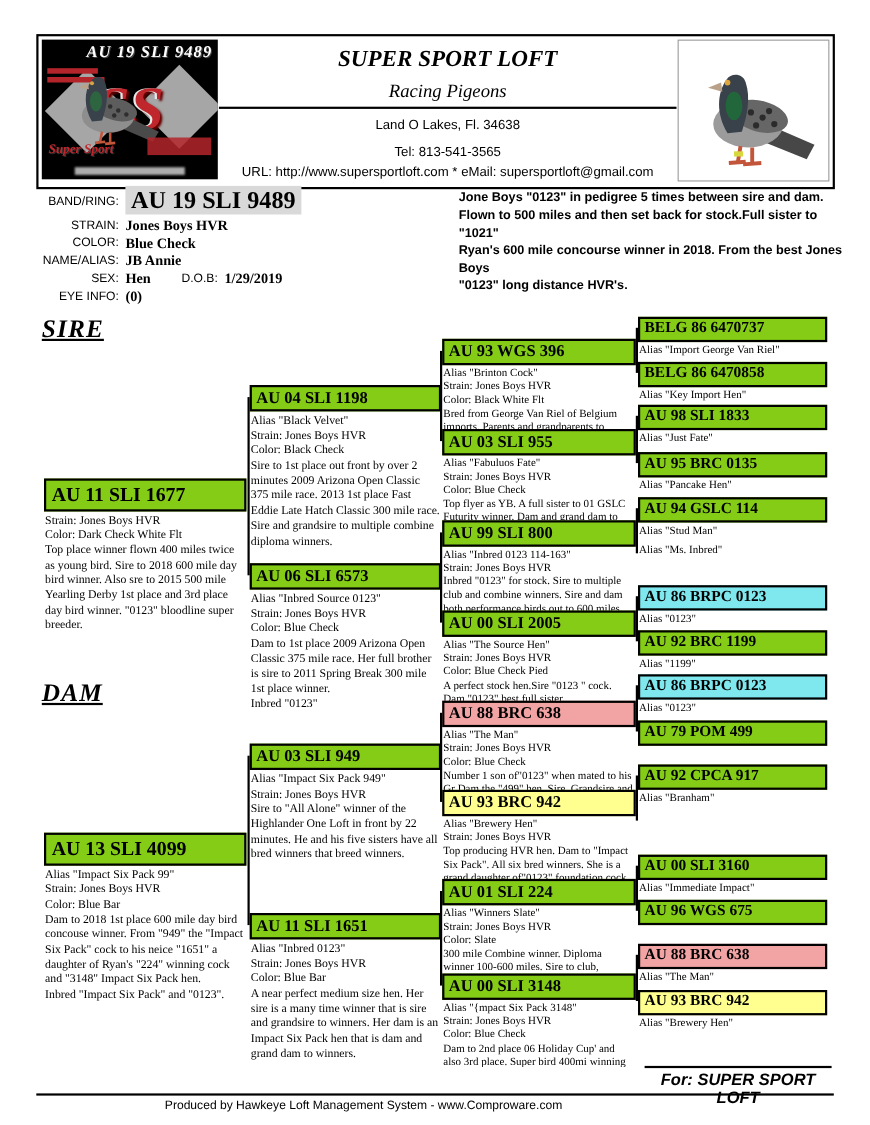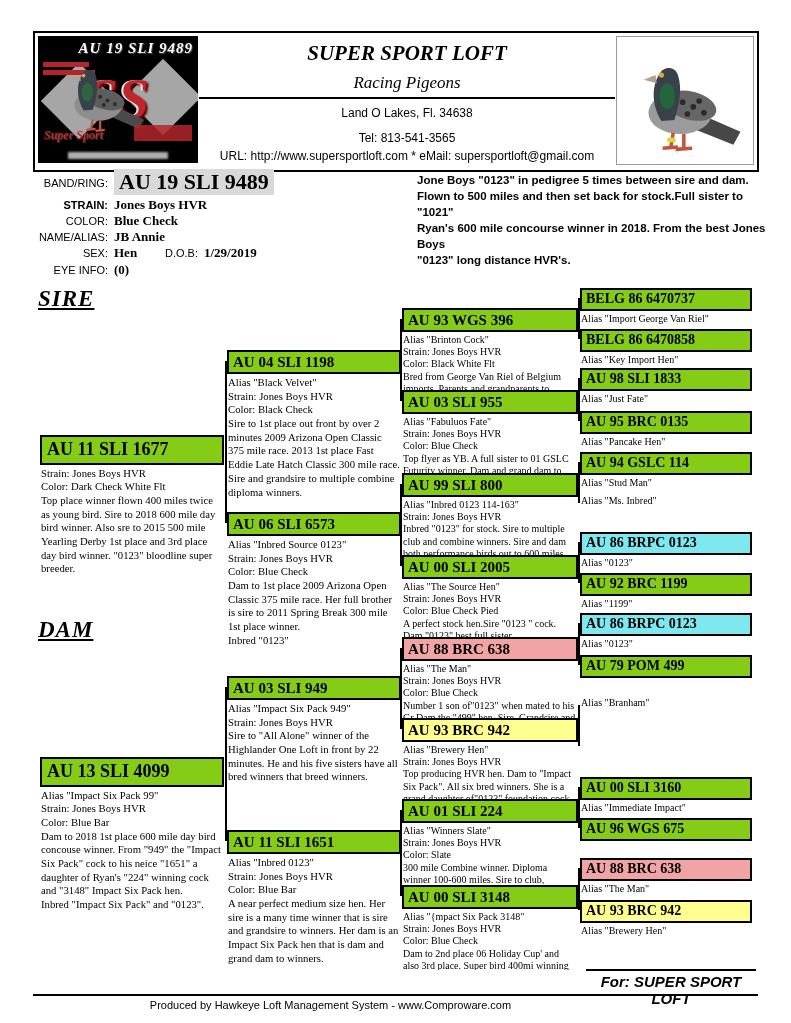"STRAIN:" div.lbl { font-weight: bold -> none }
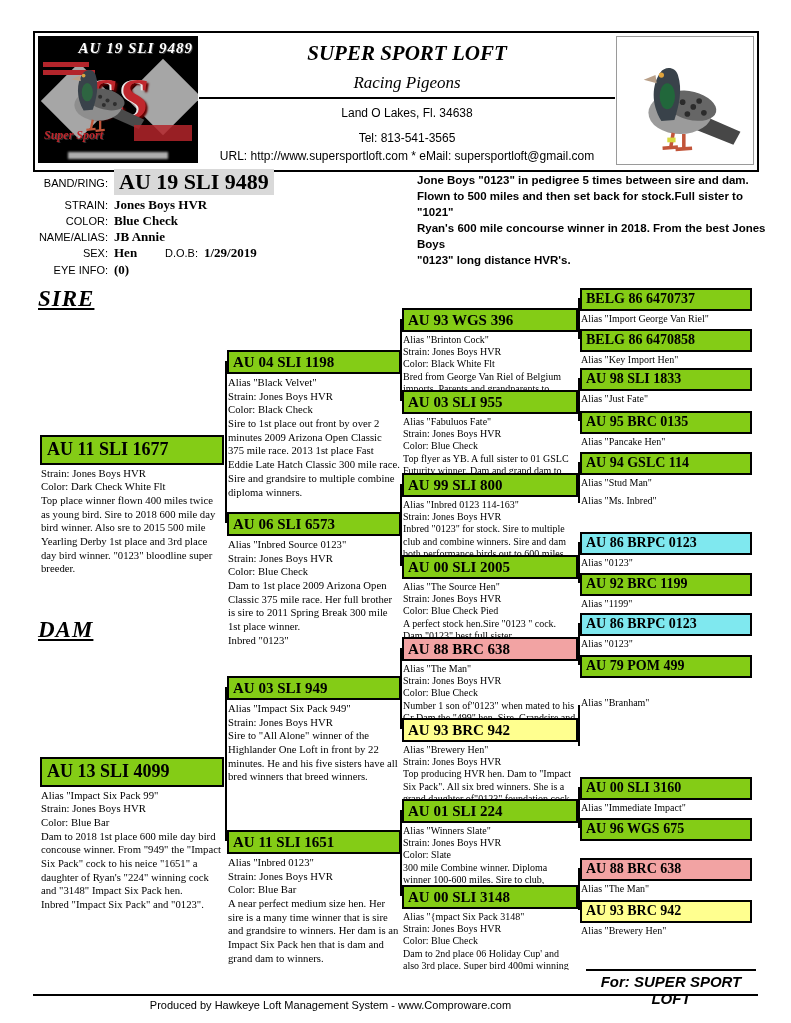"AU 92 CPCA 917" div.pbox-header { html: none -> <div>AU 92 CPCA 917</div> }
